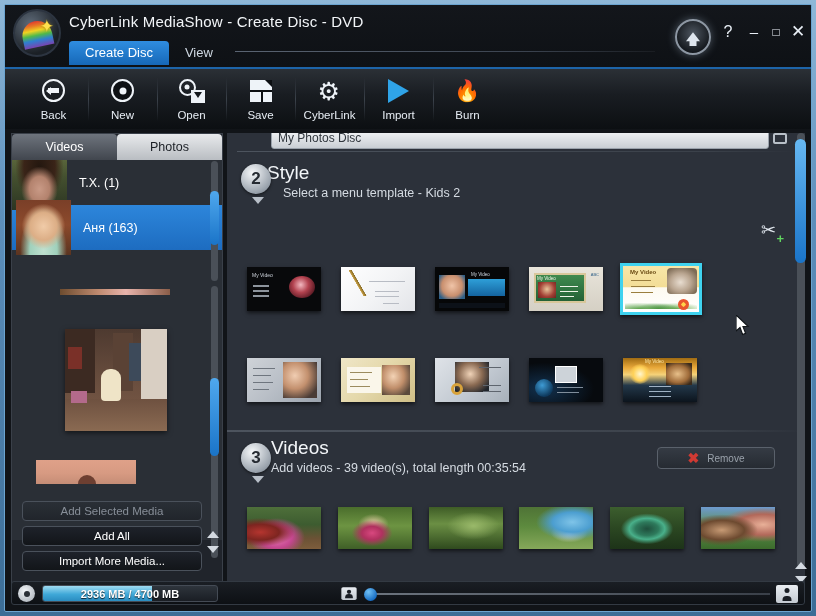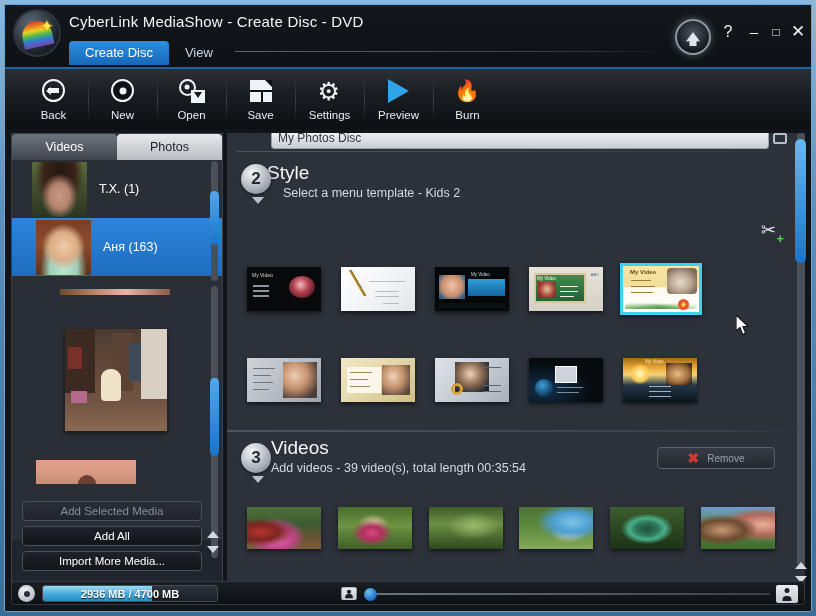"Settings" div.tblabel { text: Settings -> CyberLink }
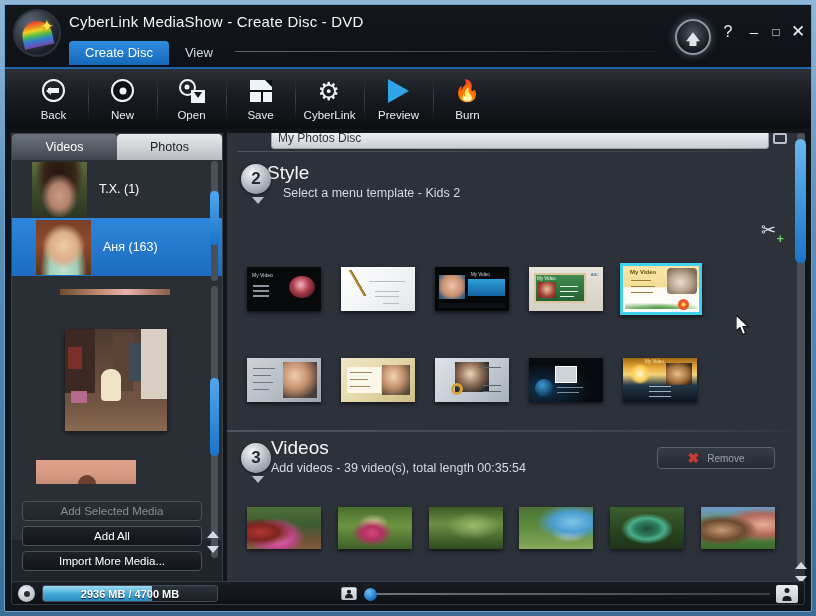"Preview" div.tblabel { text: Preview -> Import }
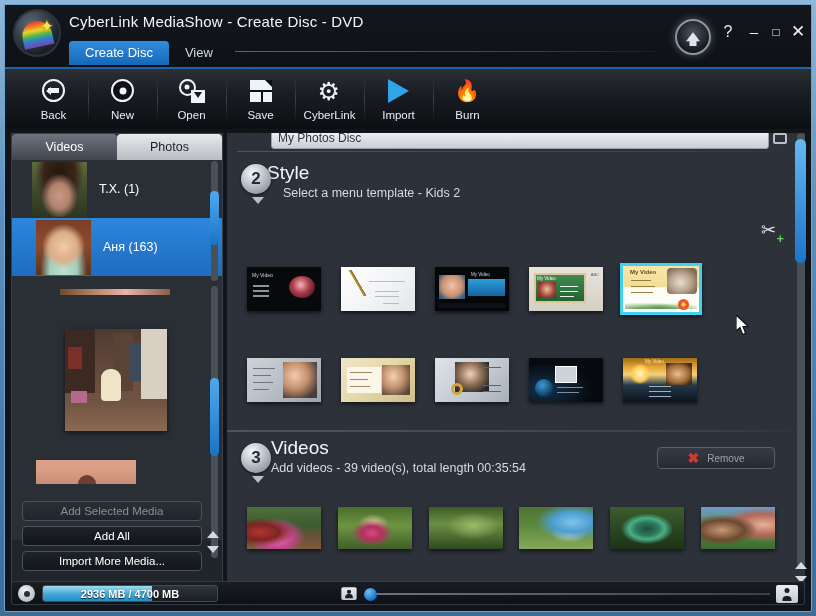"T.X. (1)" .lp-row { height: 58px -> 45px; padding-left: 20px -> 0 }
